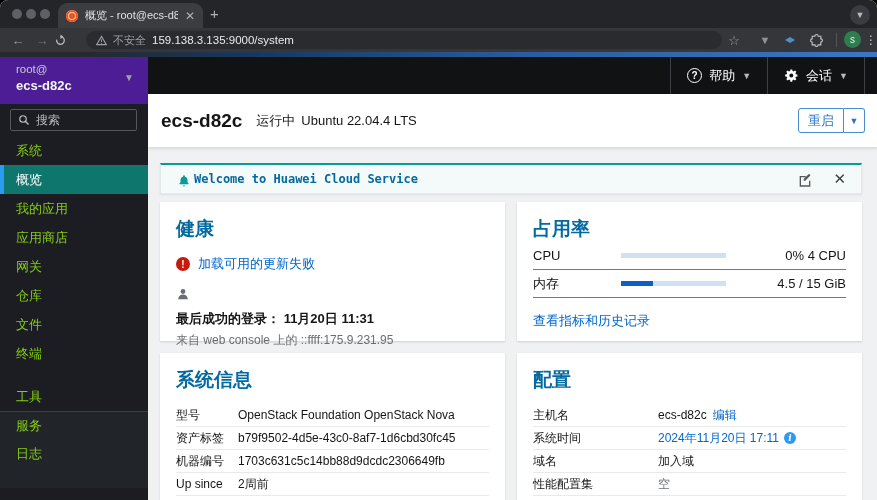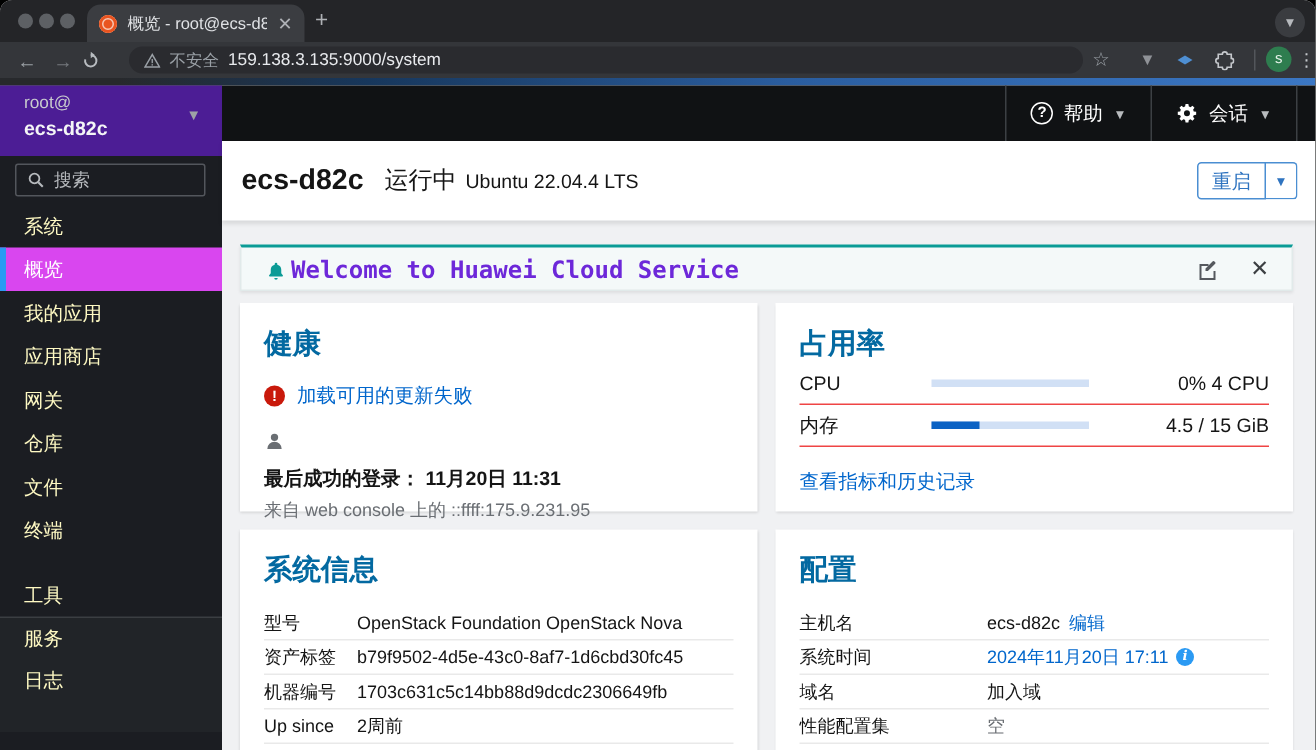"运行中" .host-state { font-size: 16px -> 13px }
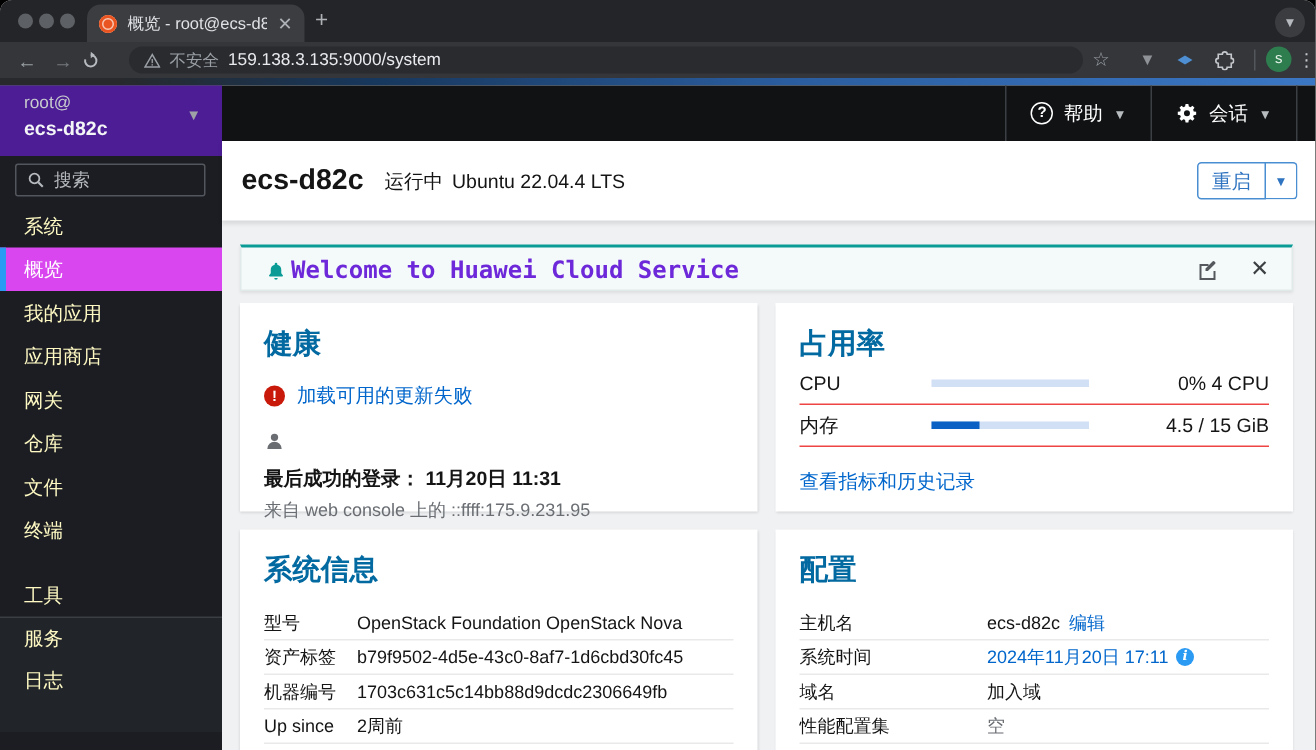"系统" .nav-item { color: #fef9c3 -> #84cc16 }
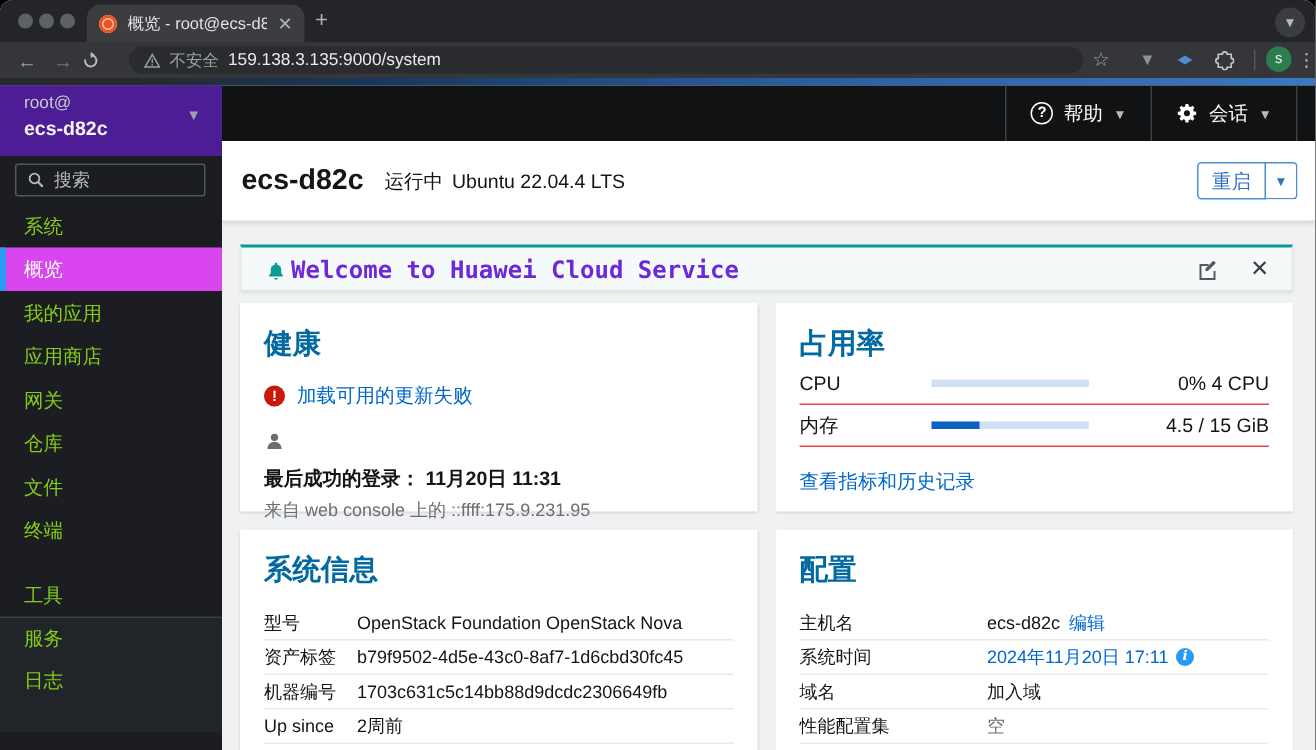"概览" .nav-item.active { background: #d946ef -> #0f766e }
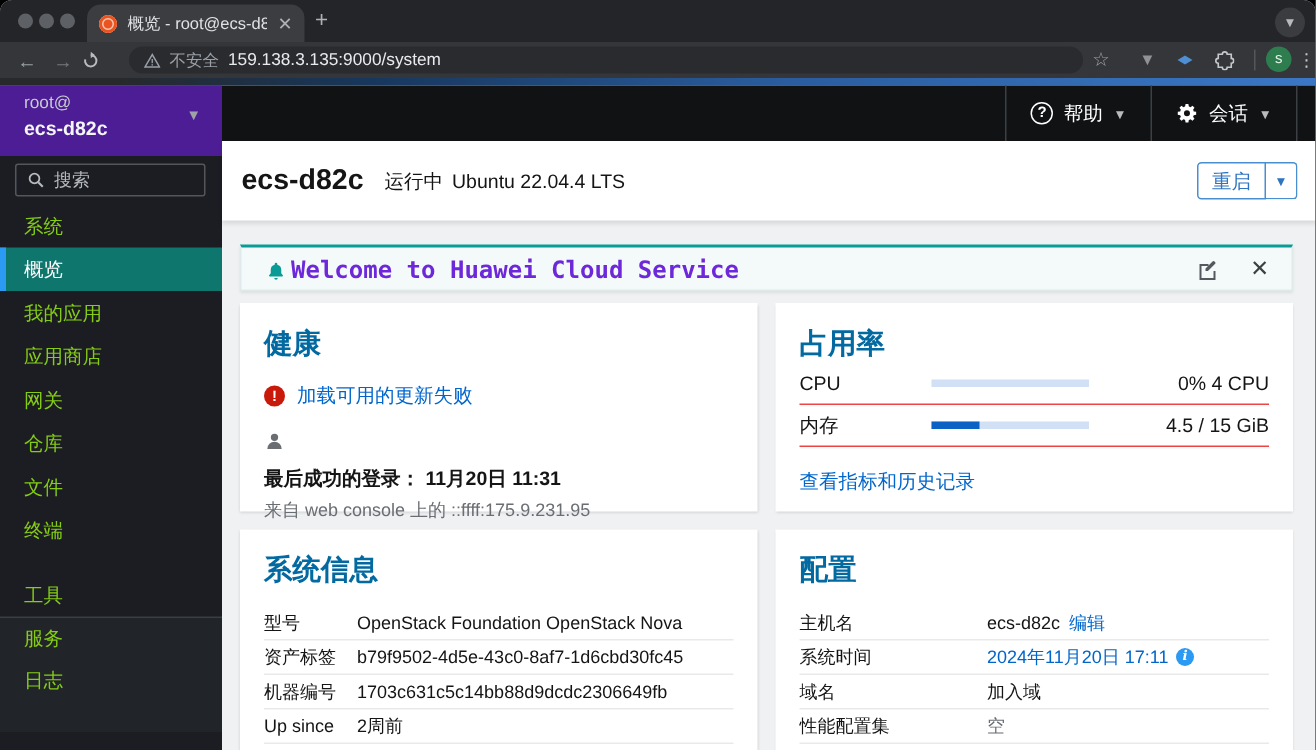"Welcome to Huawei Cloud Service" .banner-msg { color: #6d28d9 -> #0369a1; font-size: 16px -> 12px }
